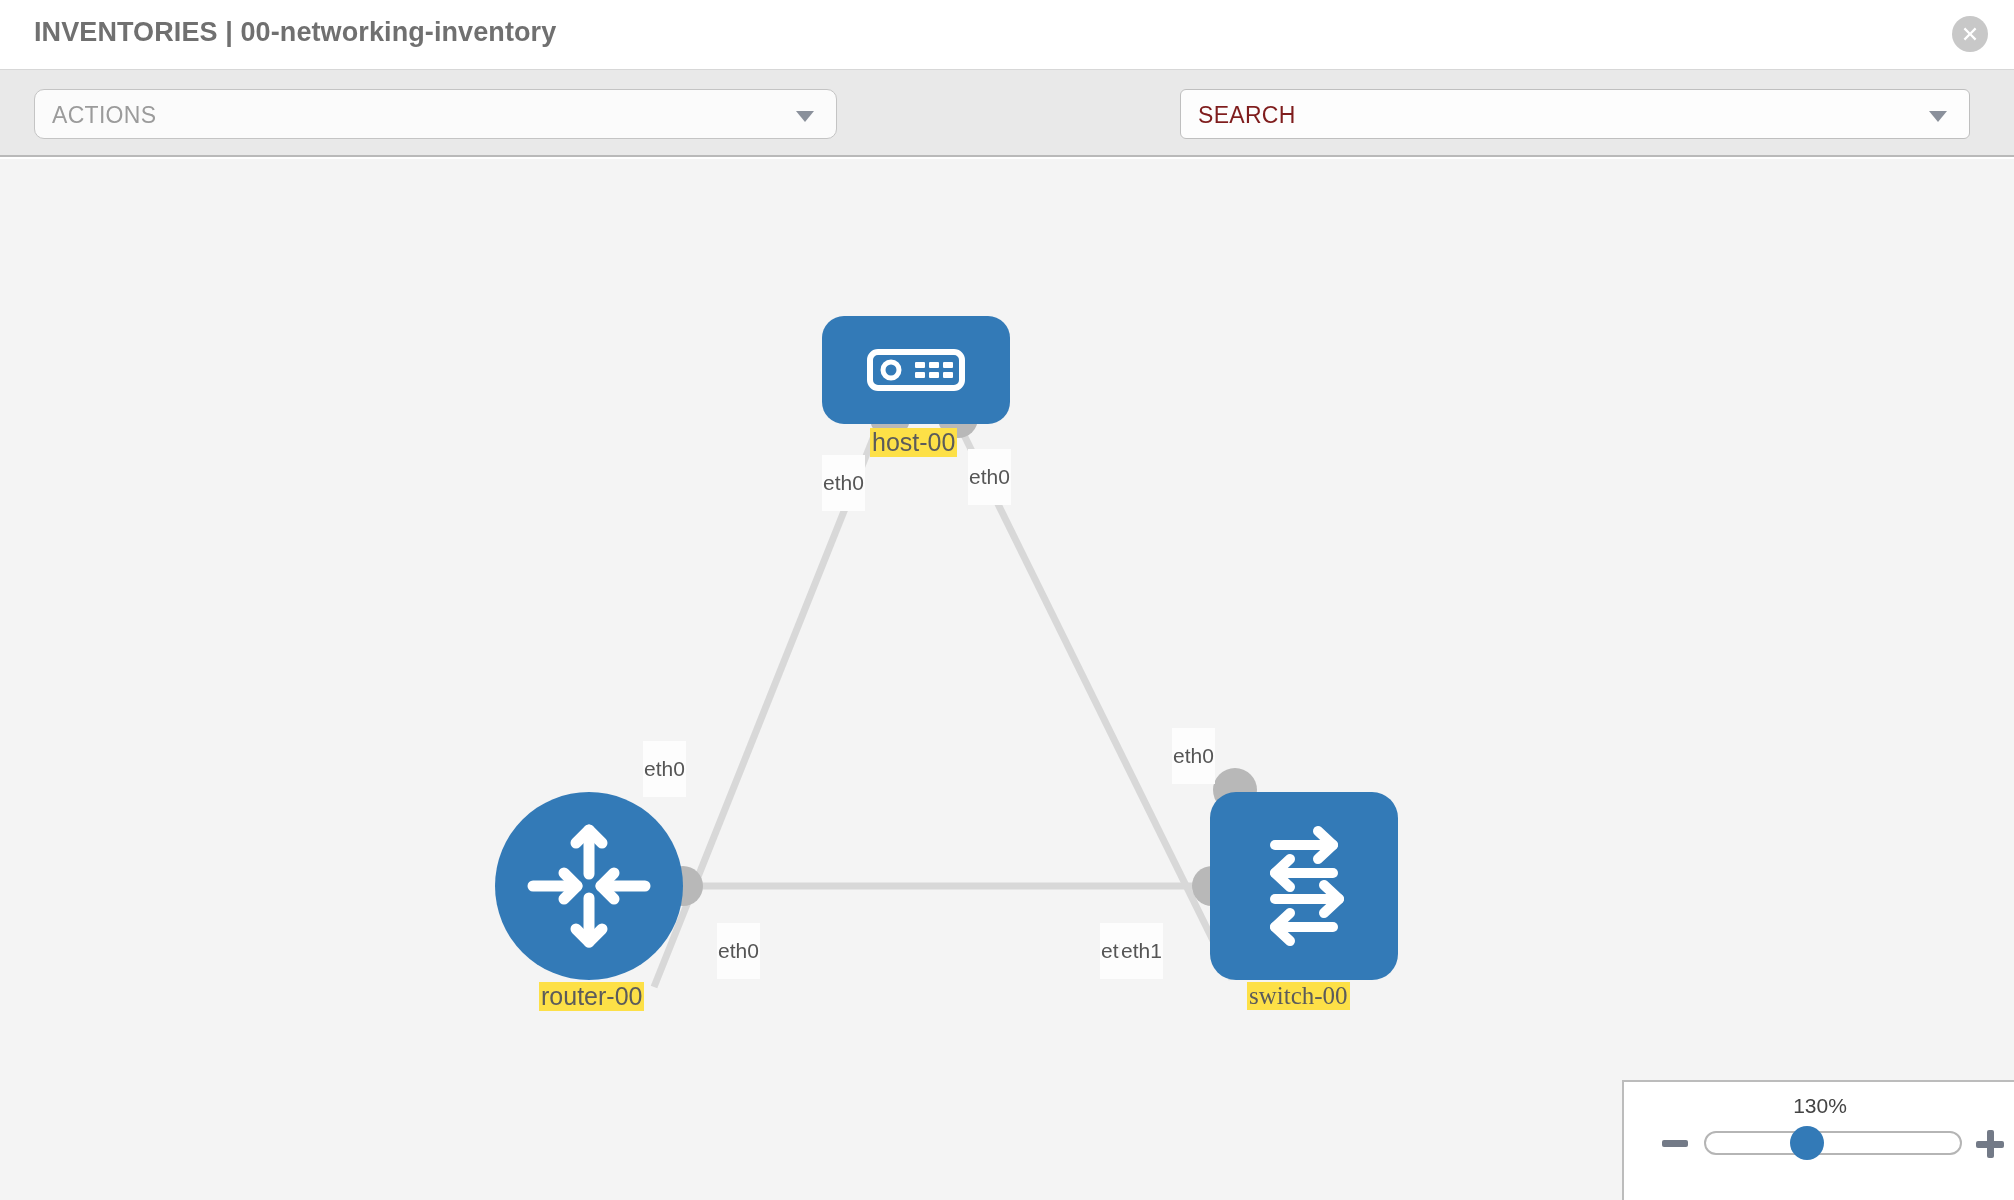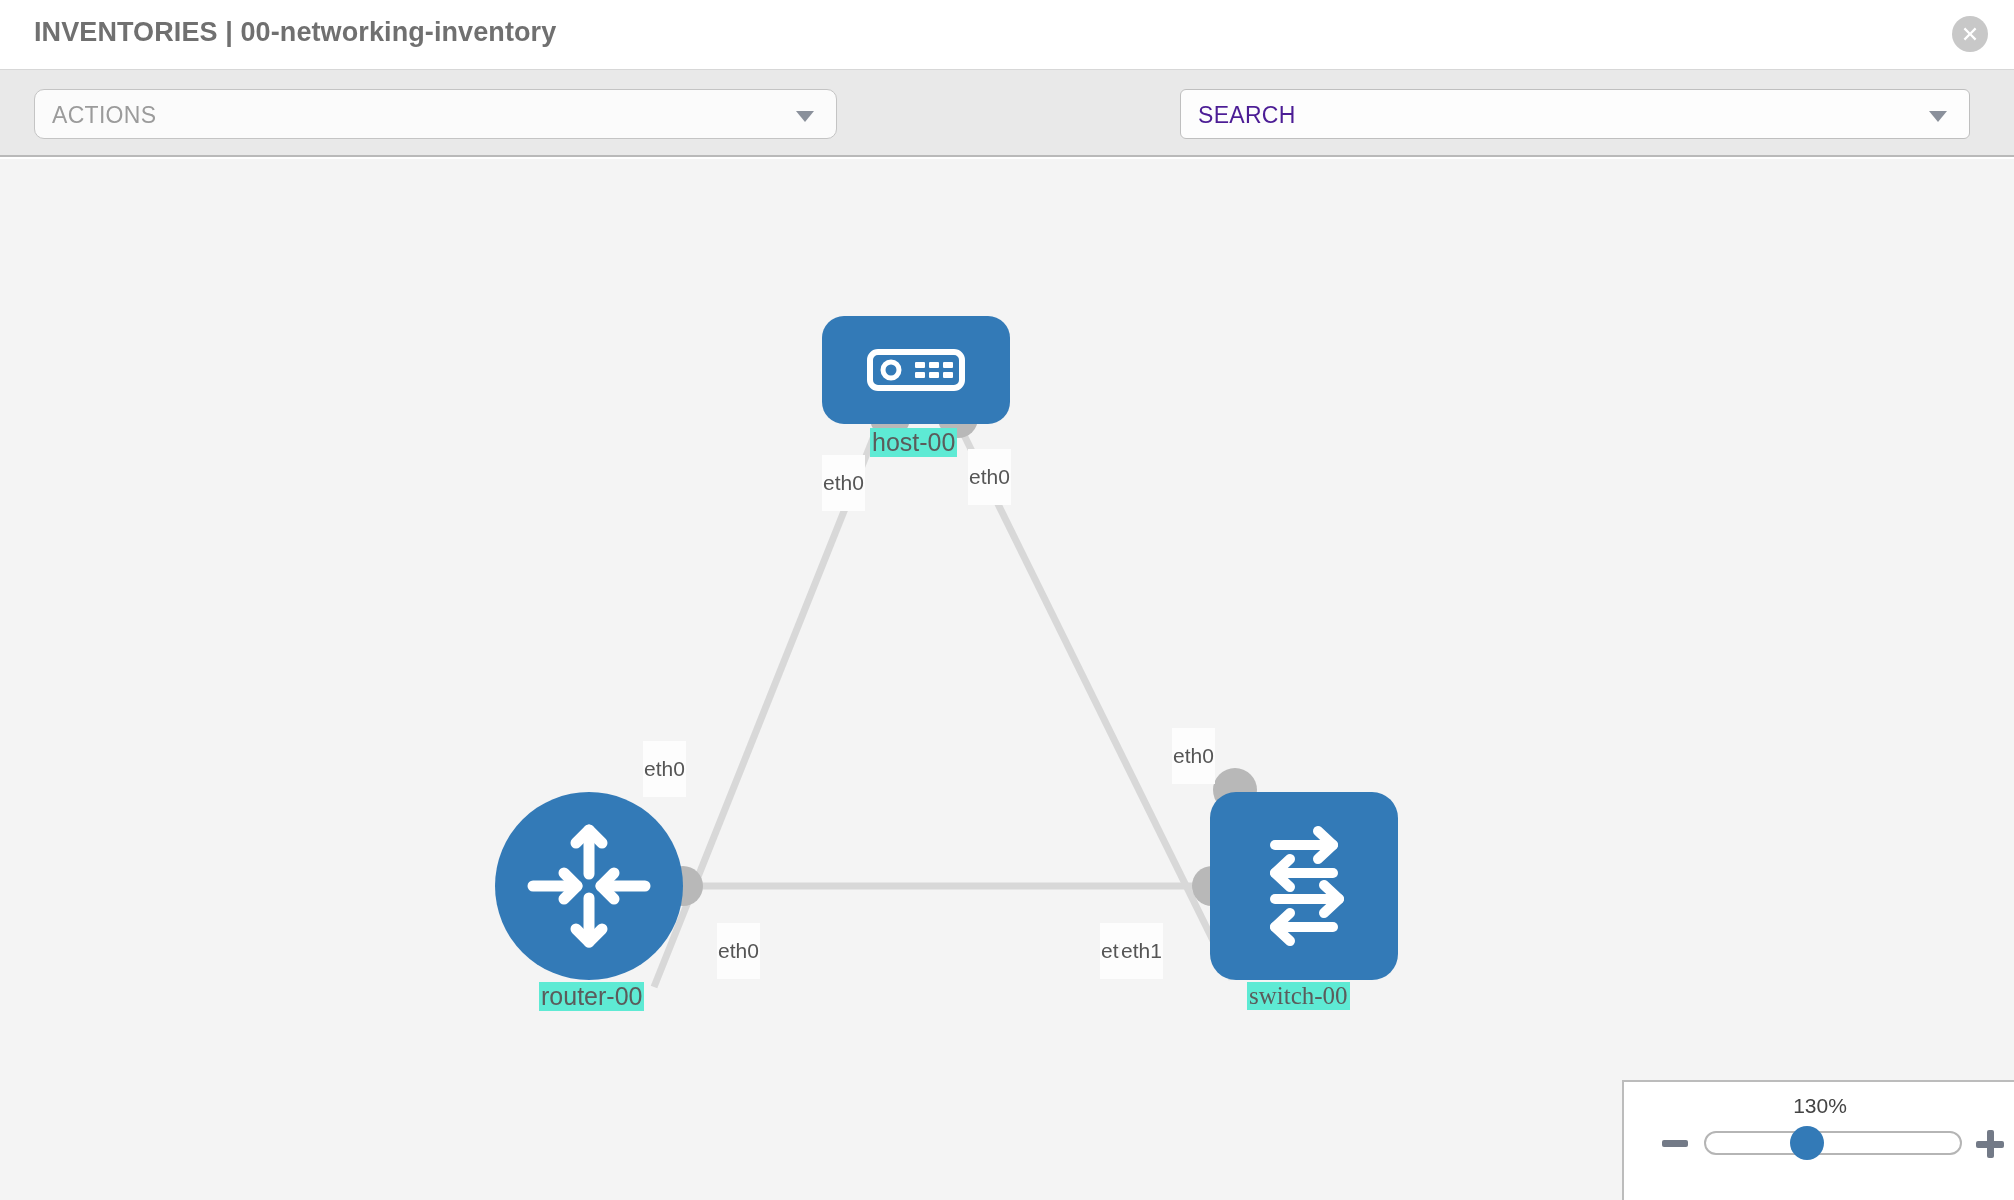"SEARCH" .search-label { color: #4c1d95 -> #7f1d1d }
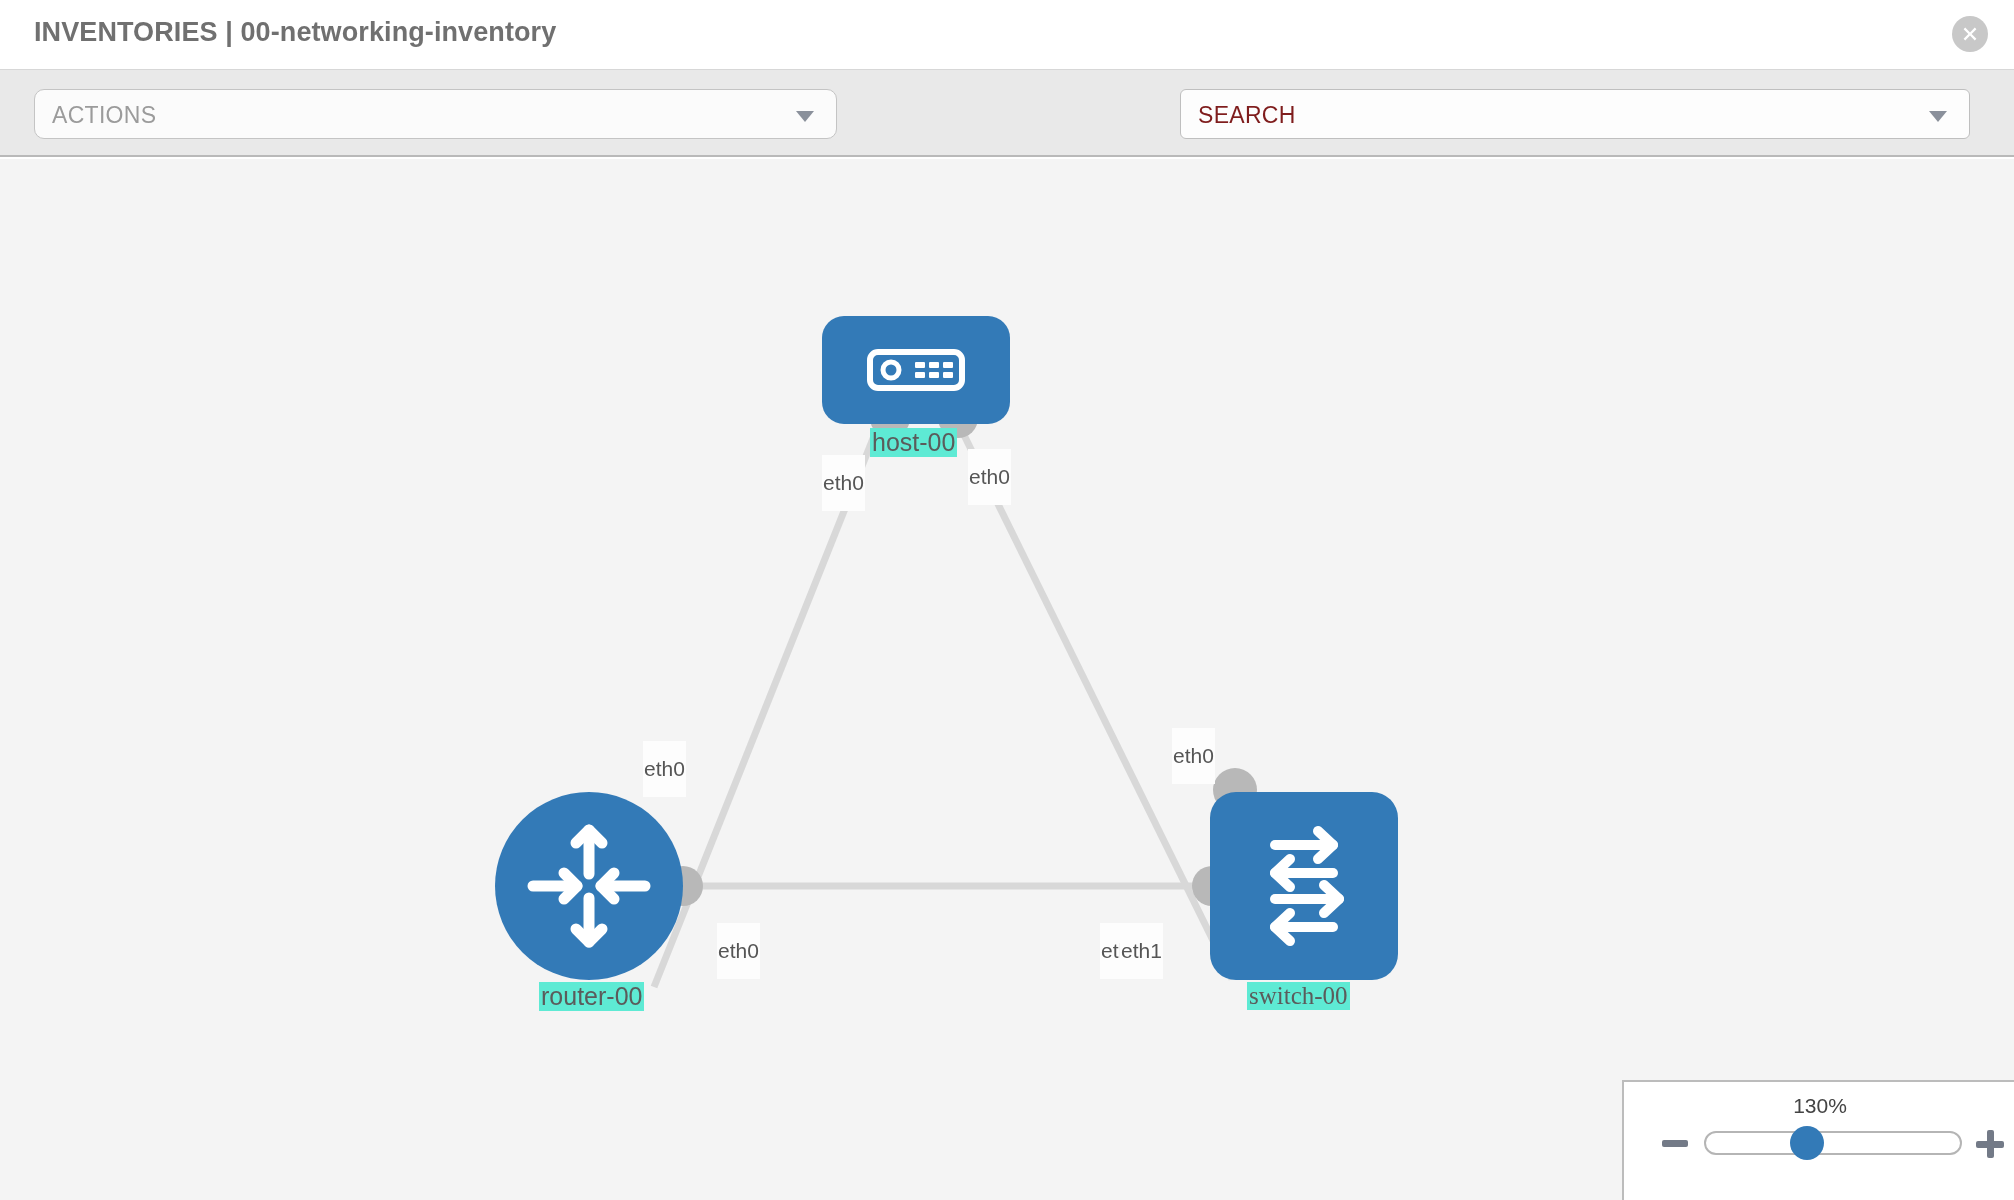"host-00" .node-label { background: #5eead4 -> #fde047 }
